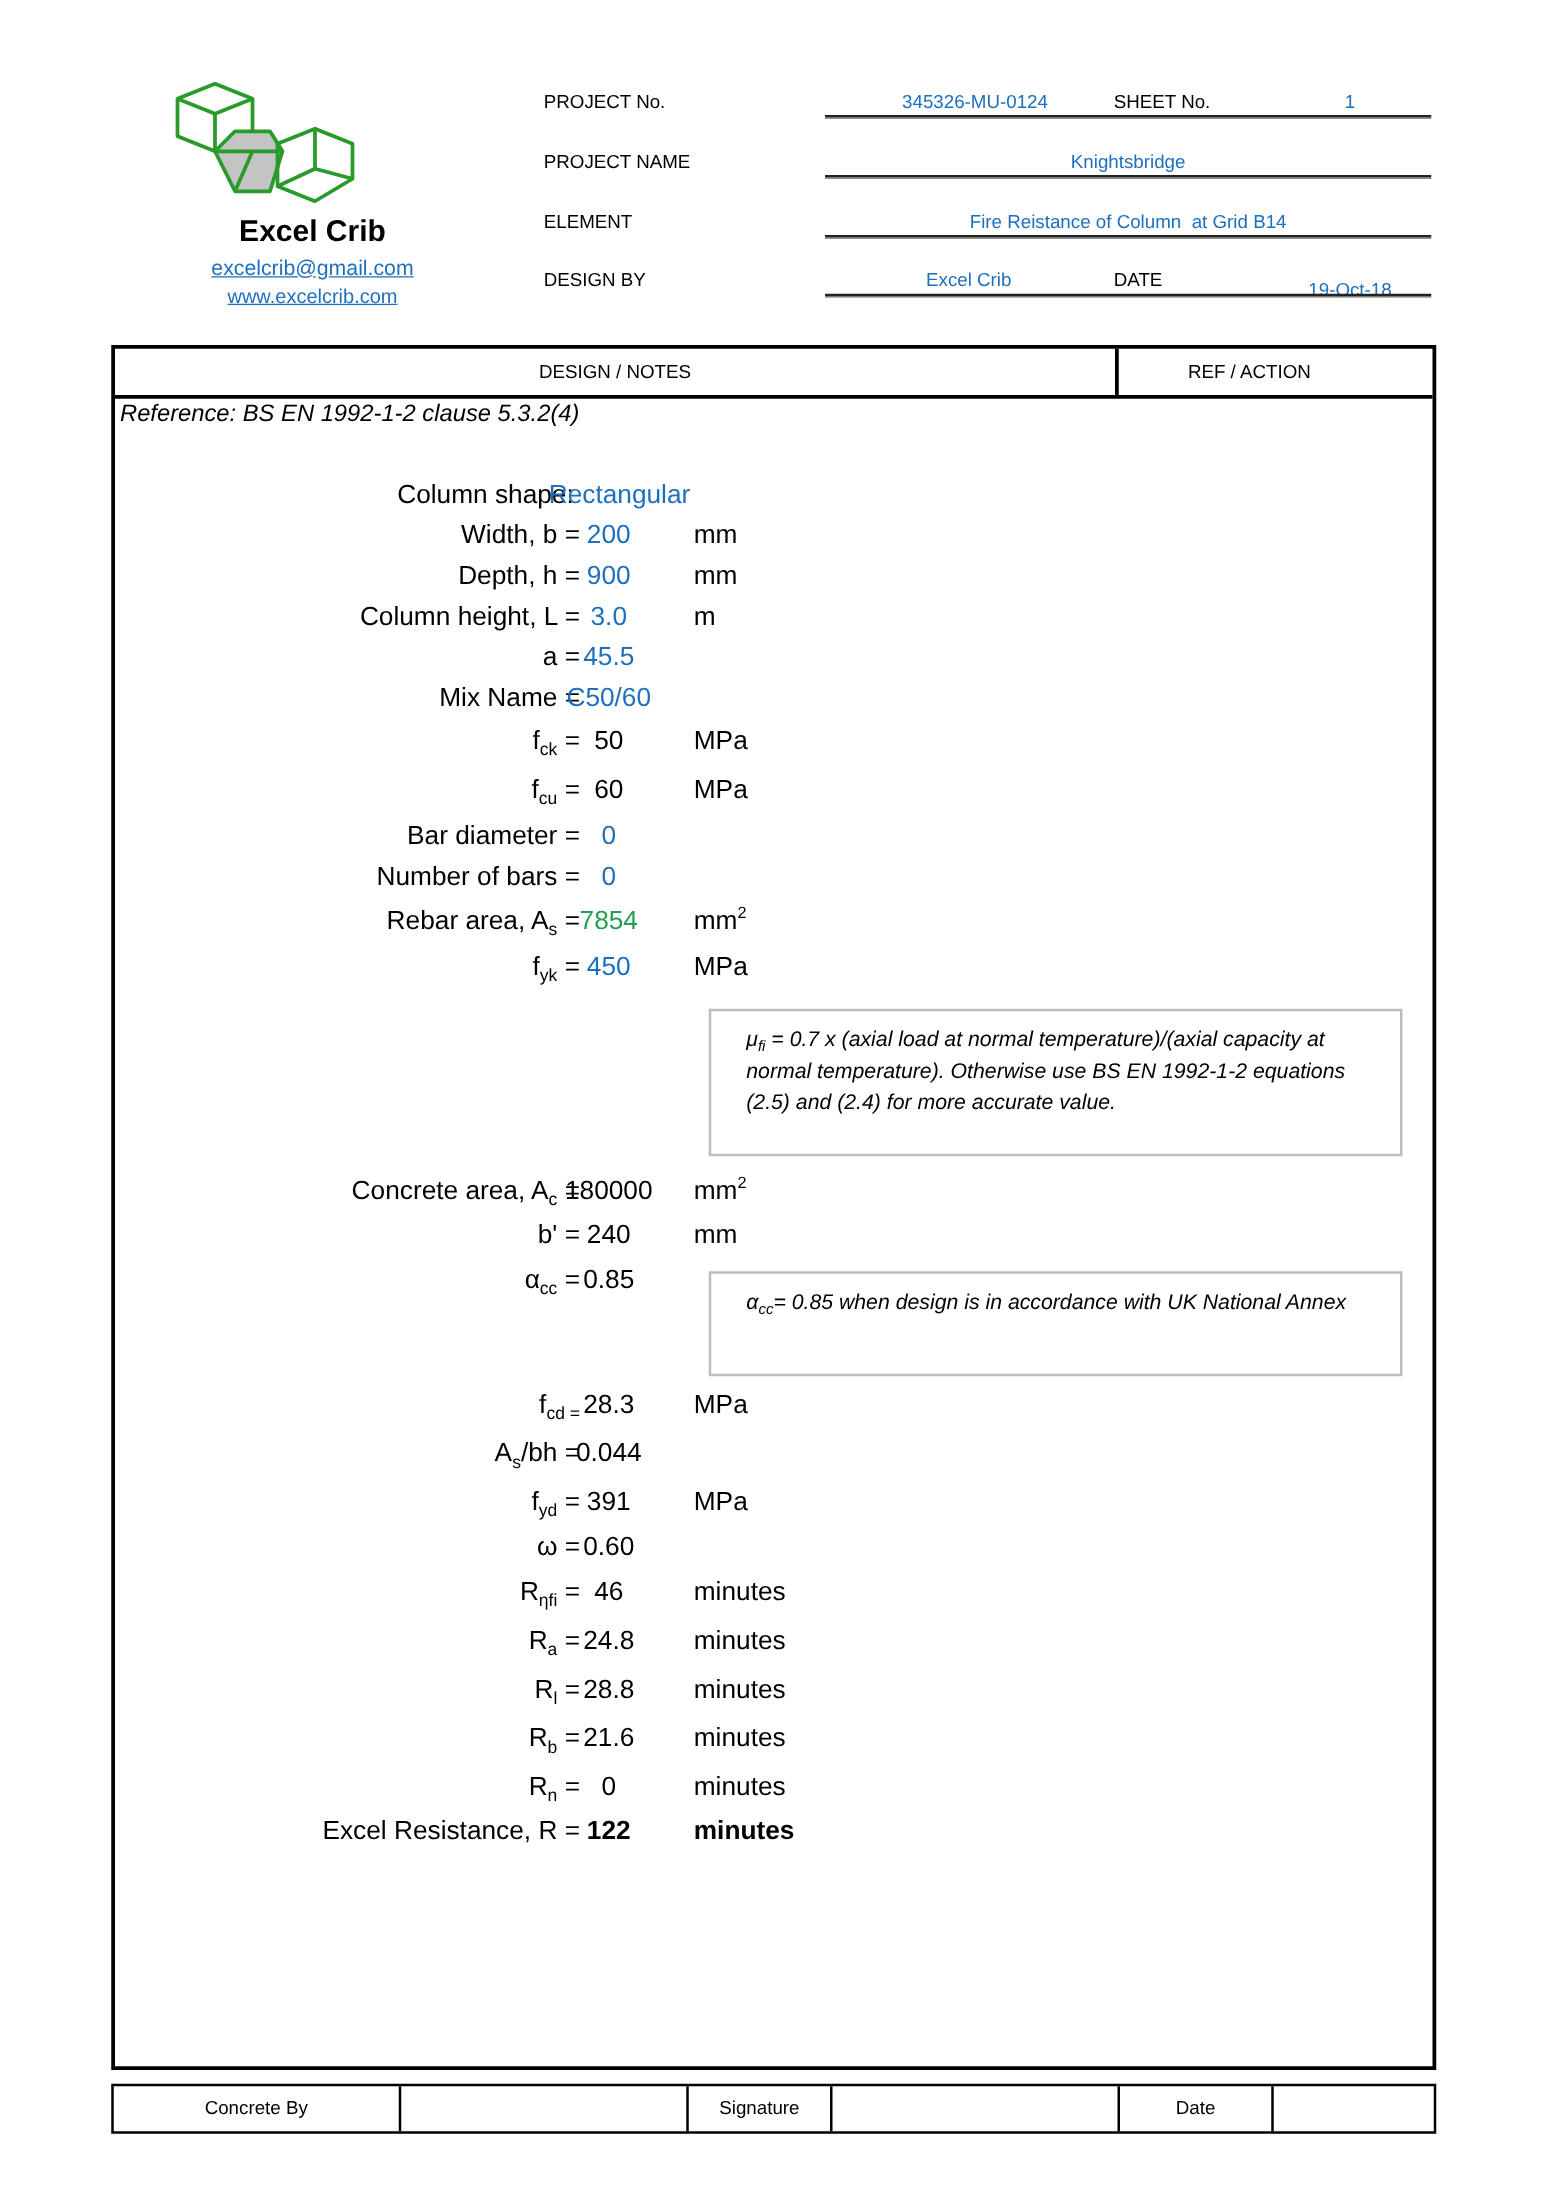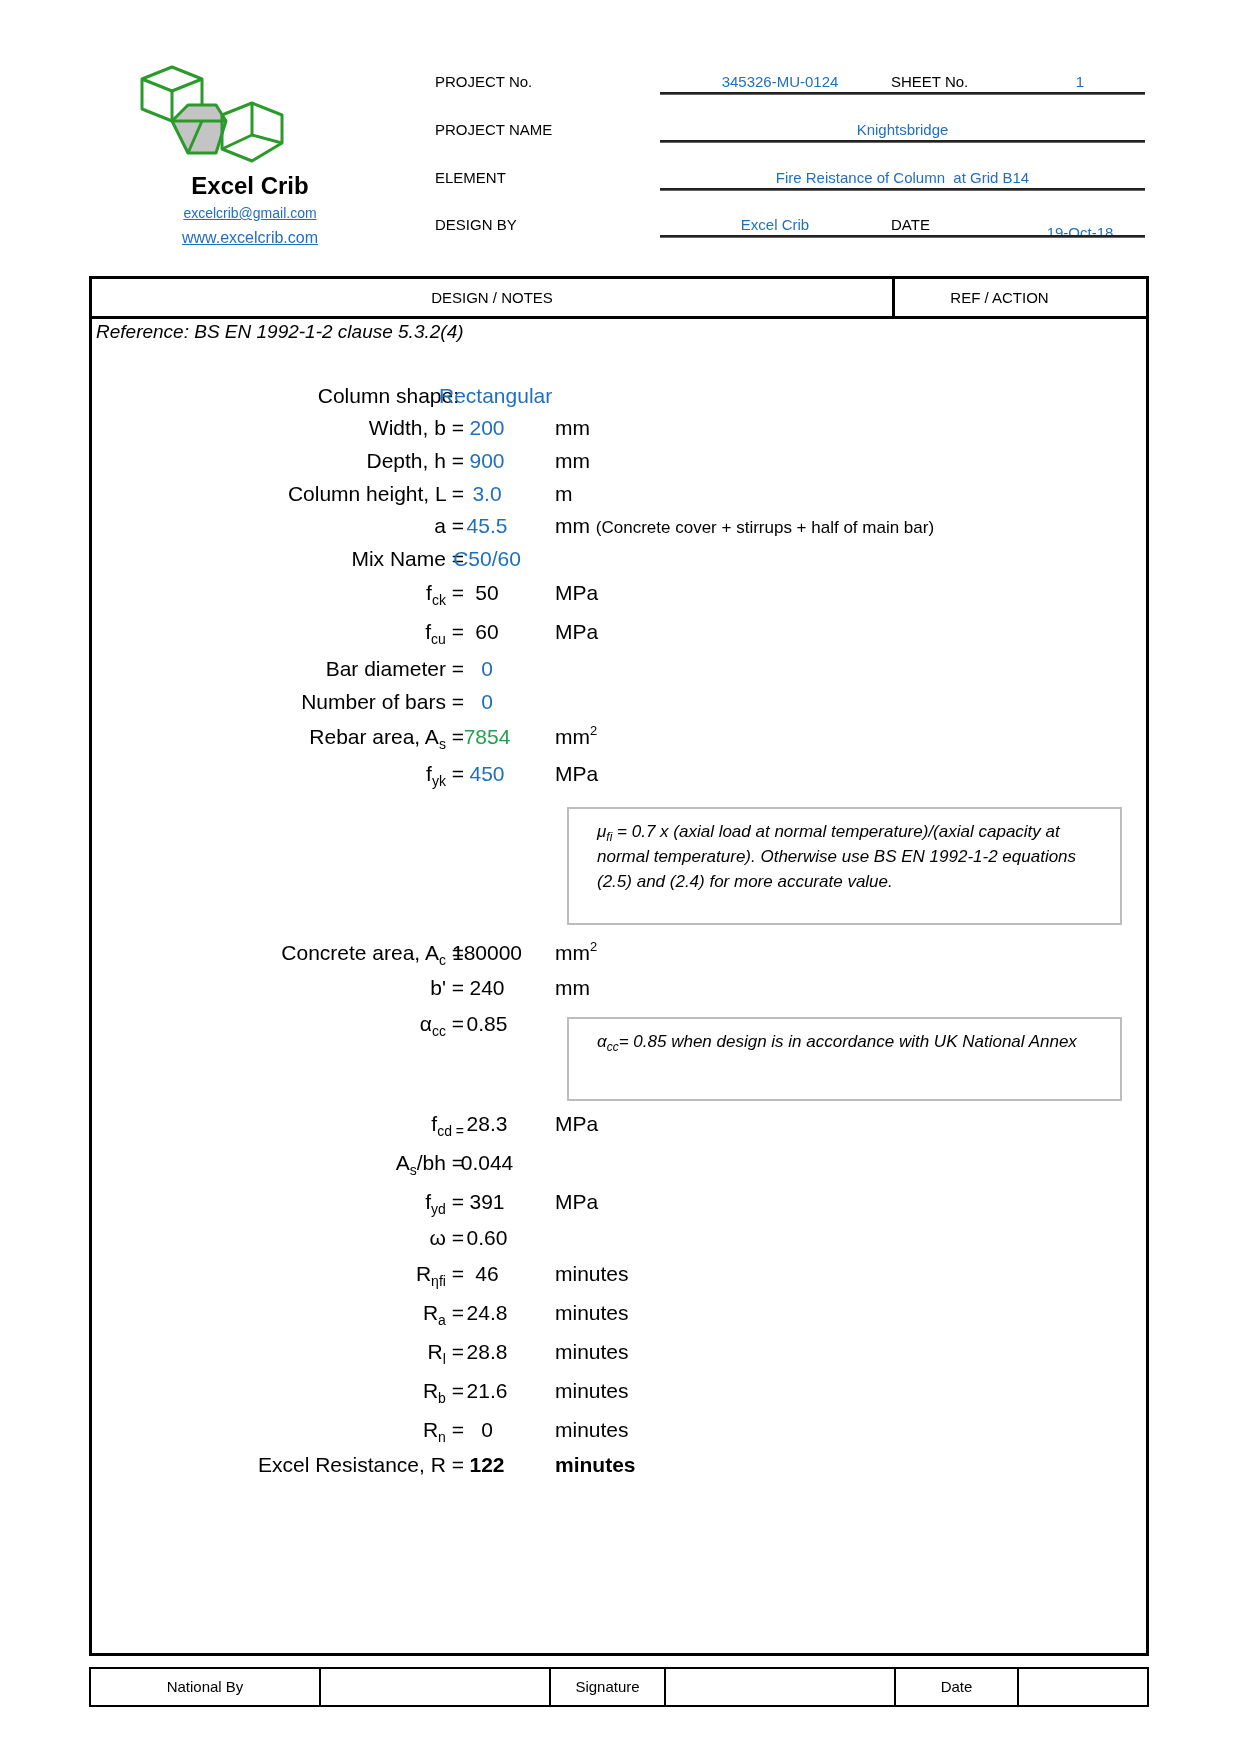"excelcrib@gmail.com" .brand-link { font-size: 14px -> 17px }
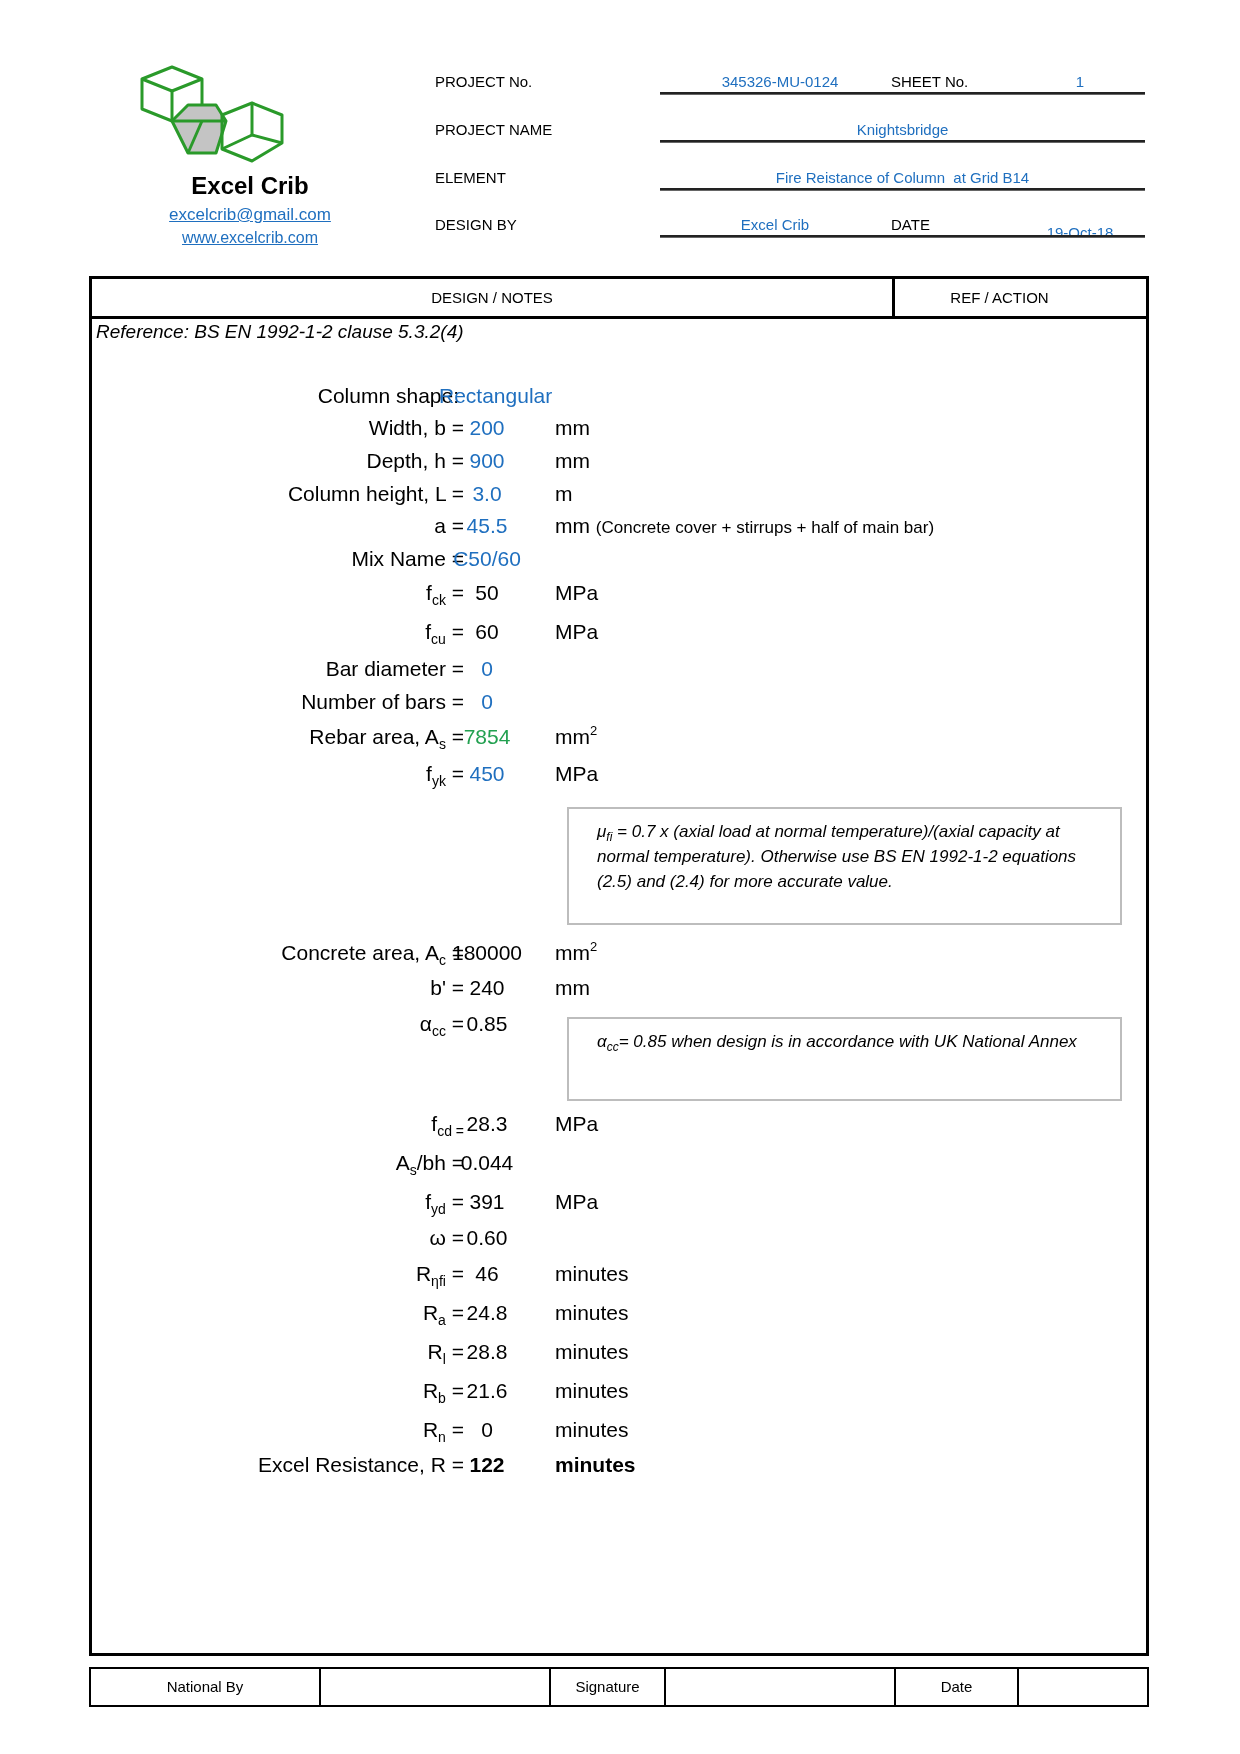"mm (Concrete cover + stirrups" span.unit { html: <span><span>mm</span> <small>(Concrete cover + stirrups + half of main bar)</small></span> -> none }
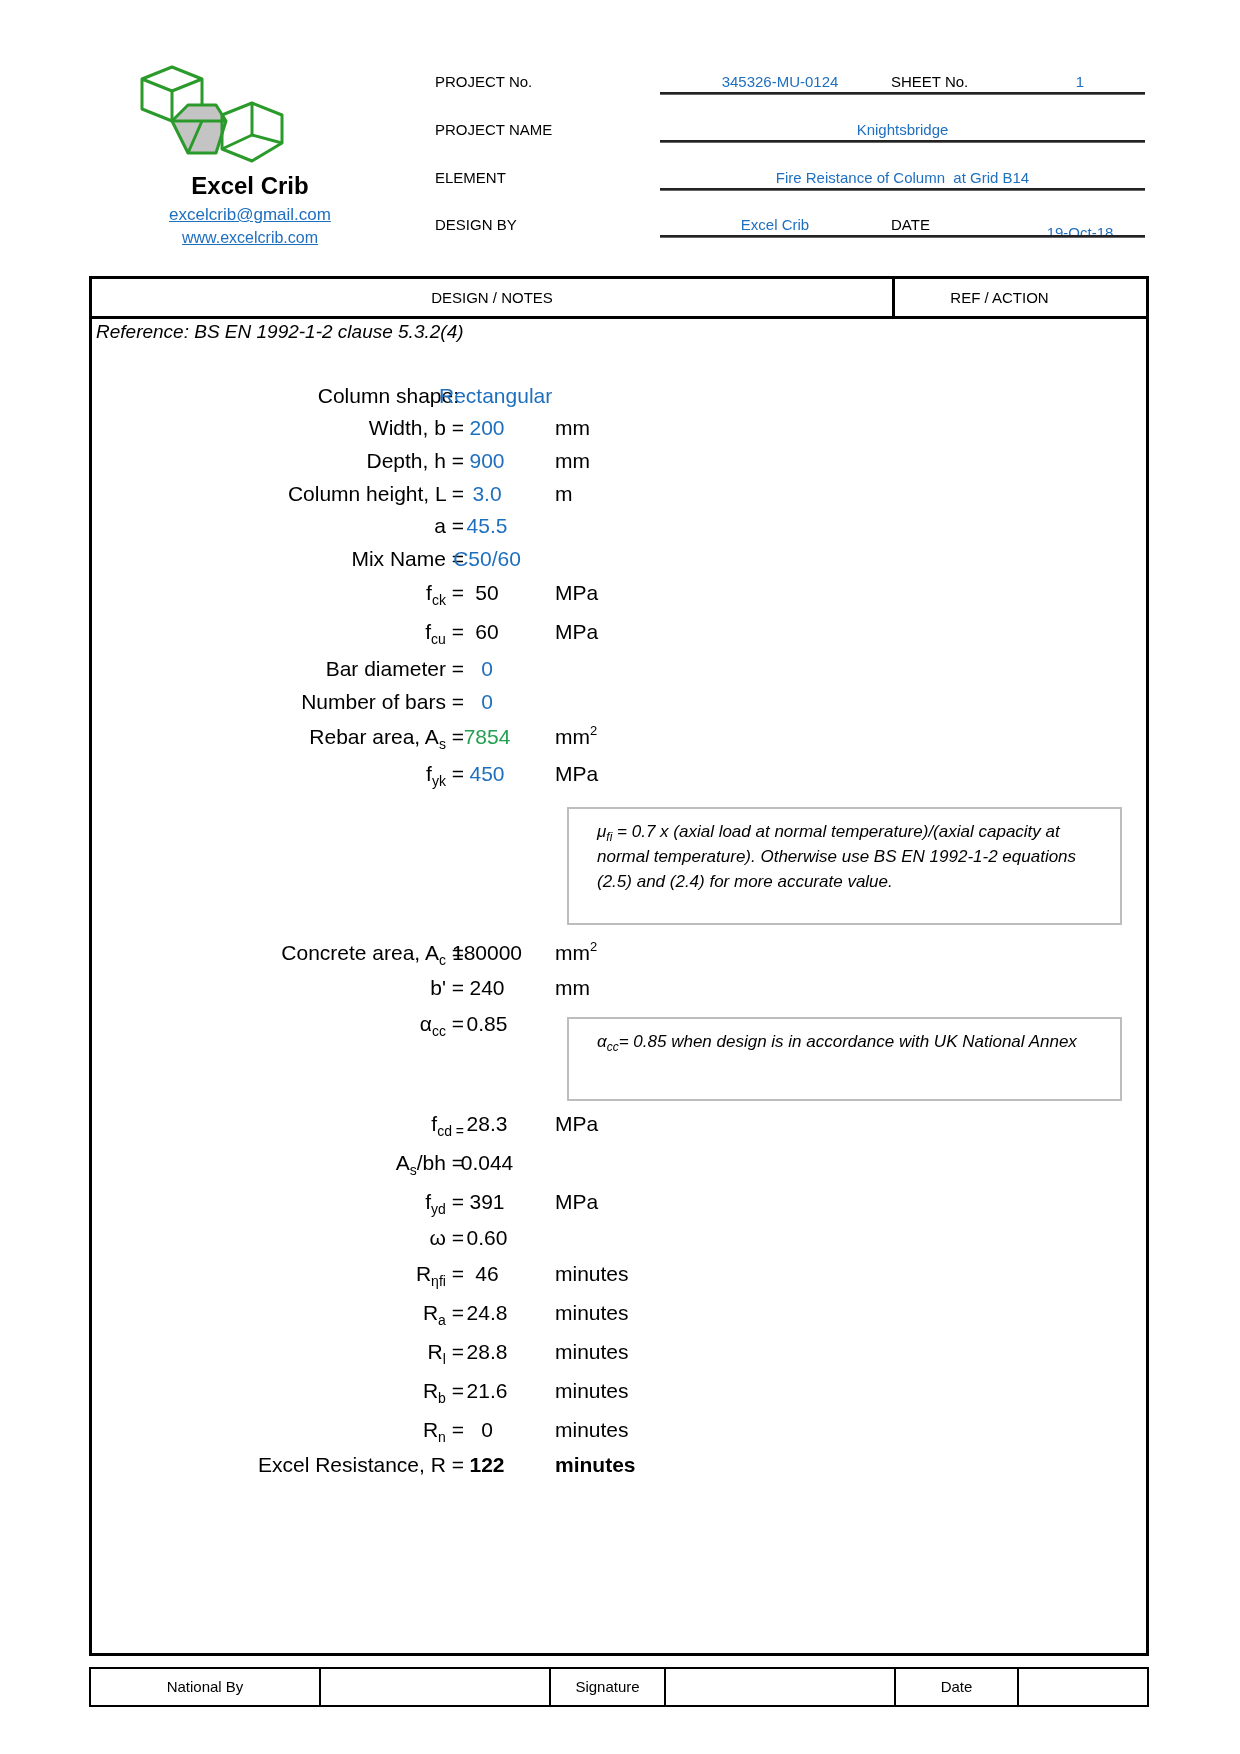"National By" div.foot-cell { text: National -> Concrete }
